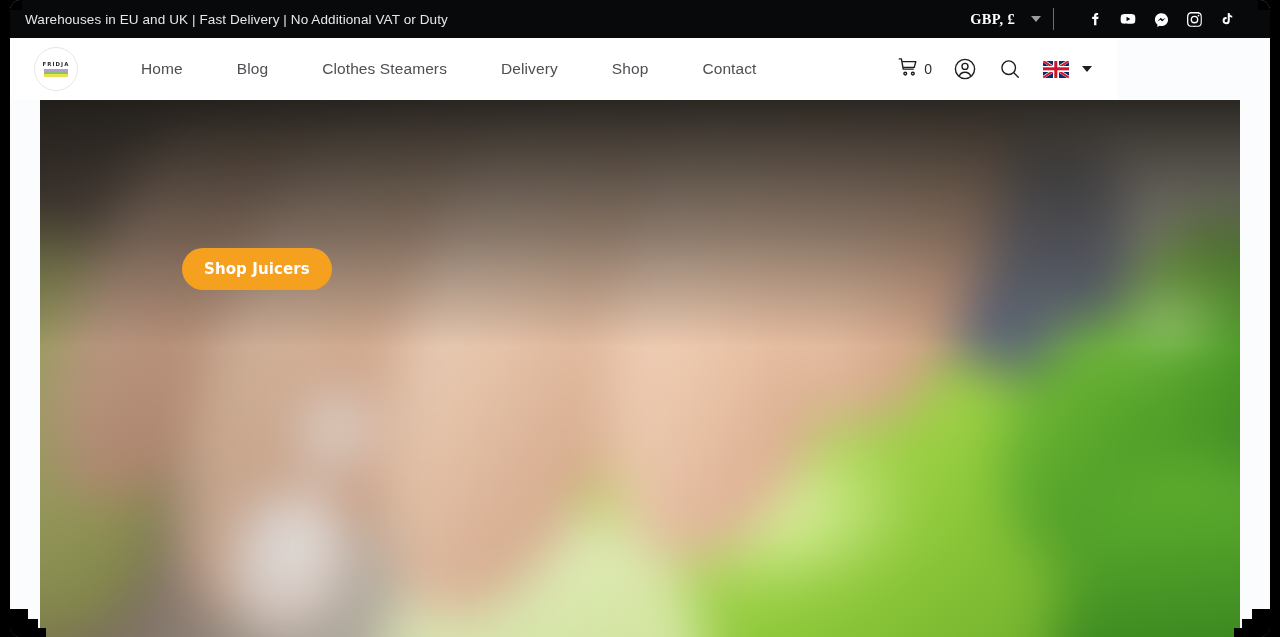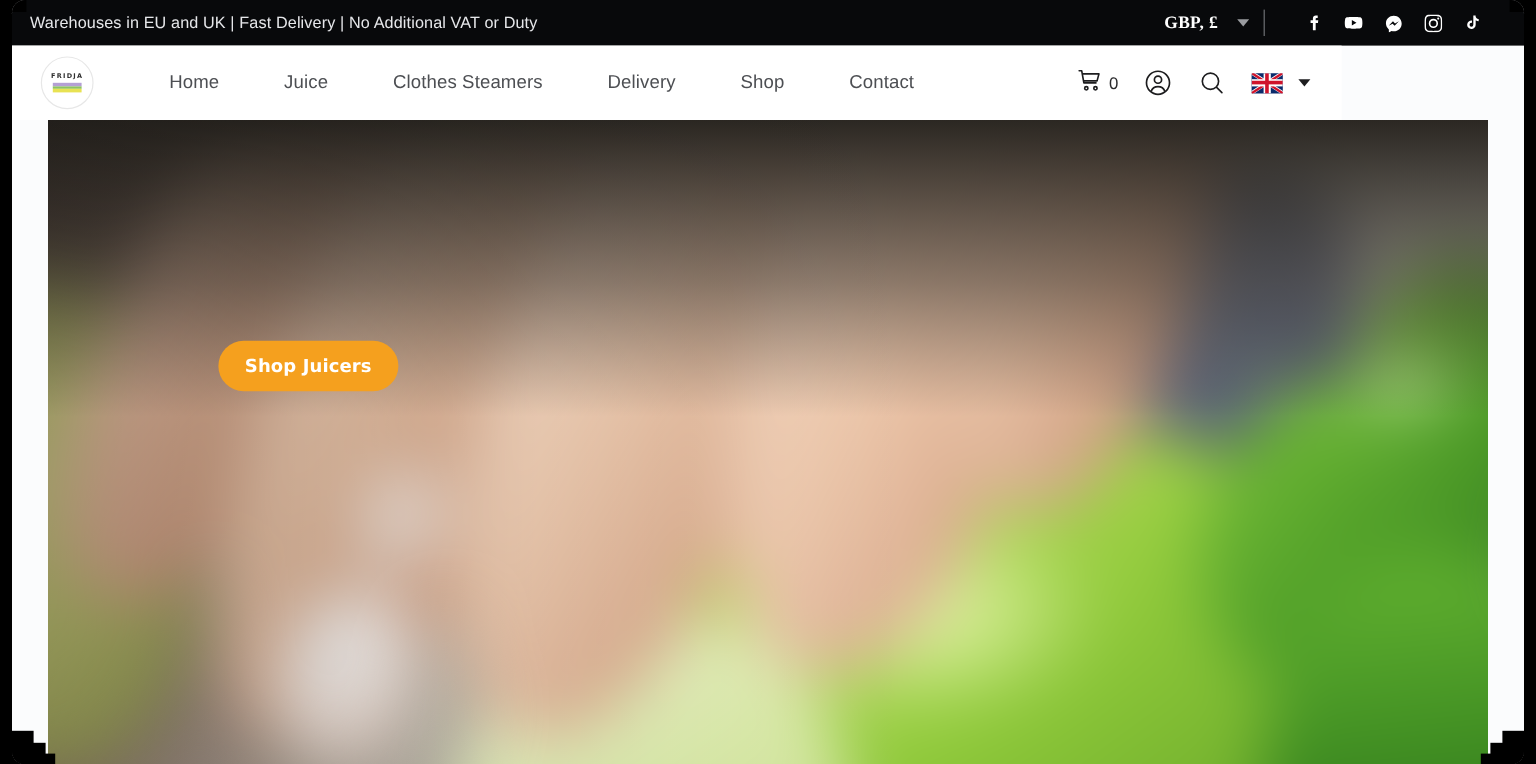"Juice" a { text: Juice -> Blog }
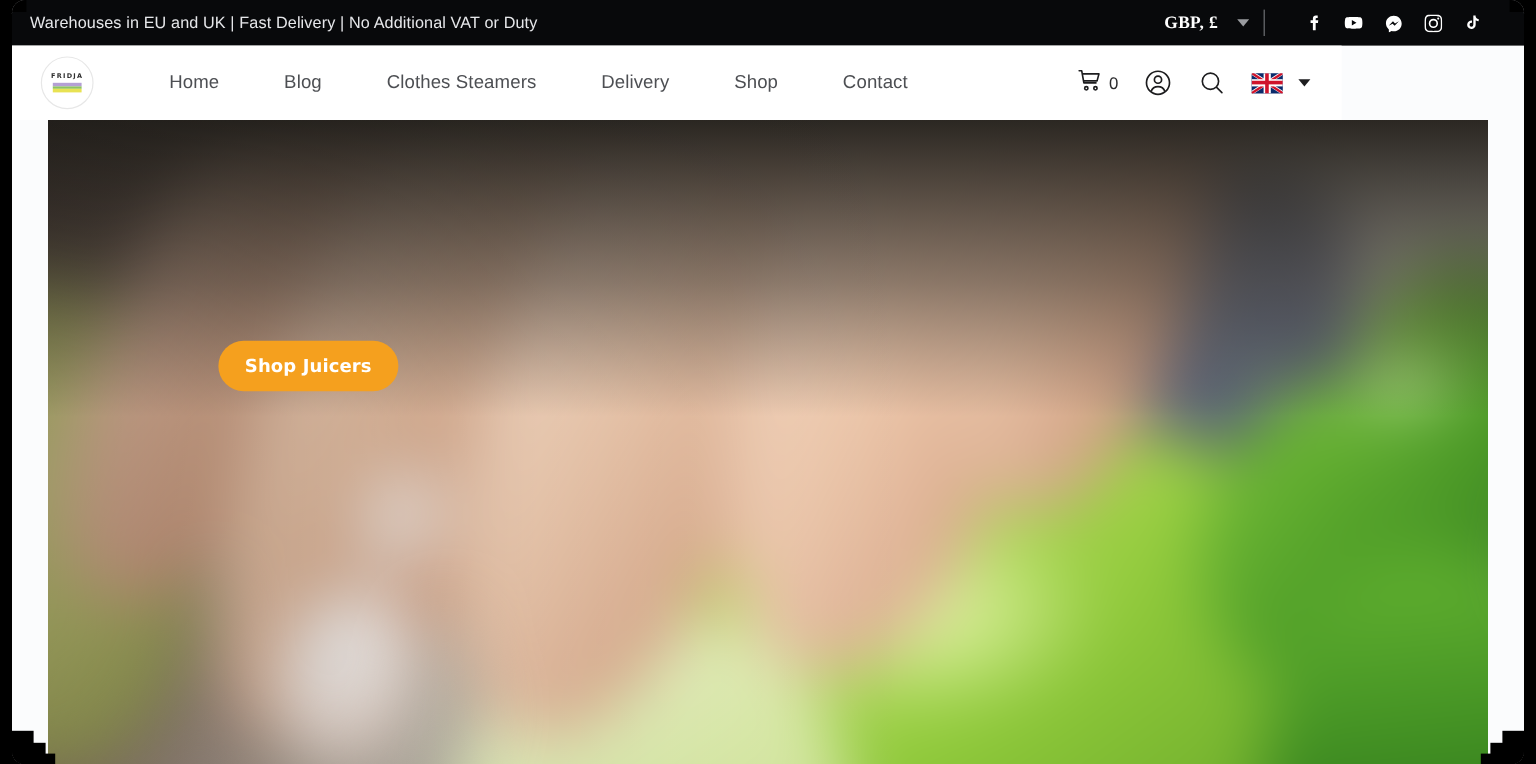"Shop Juicers" .cta { margin-top: 36px -> none }
